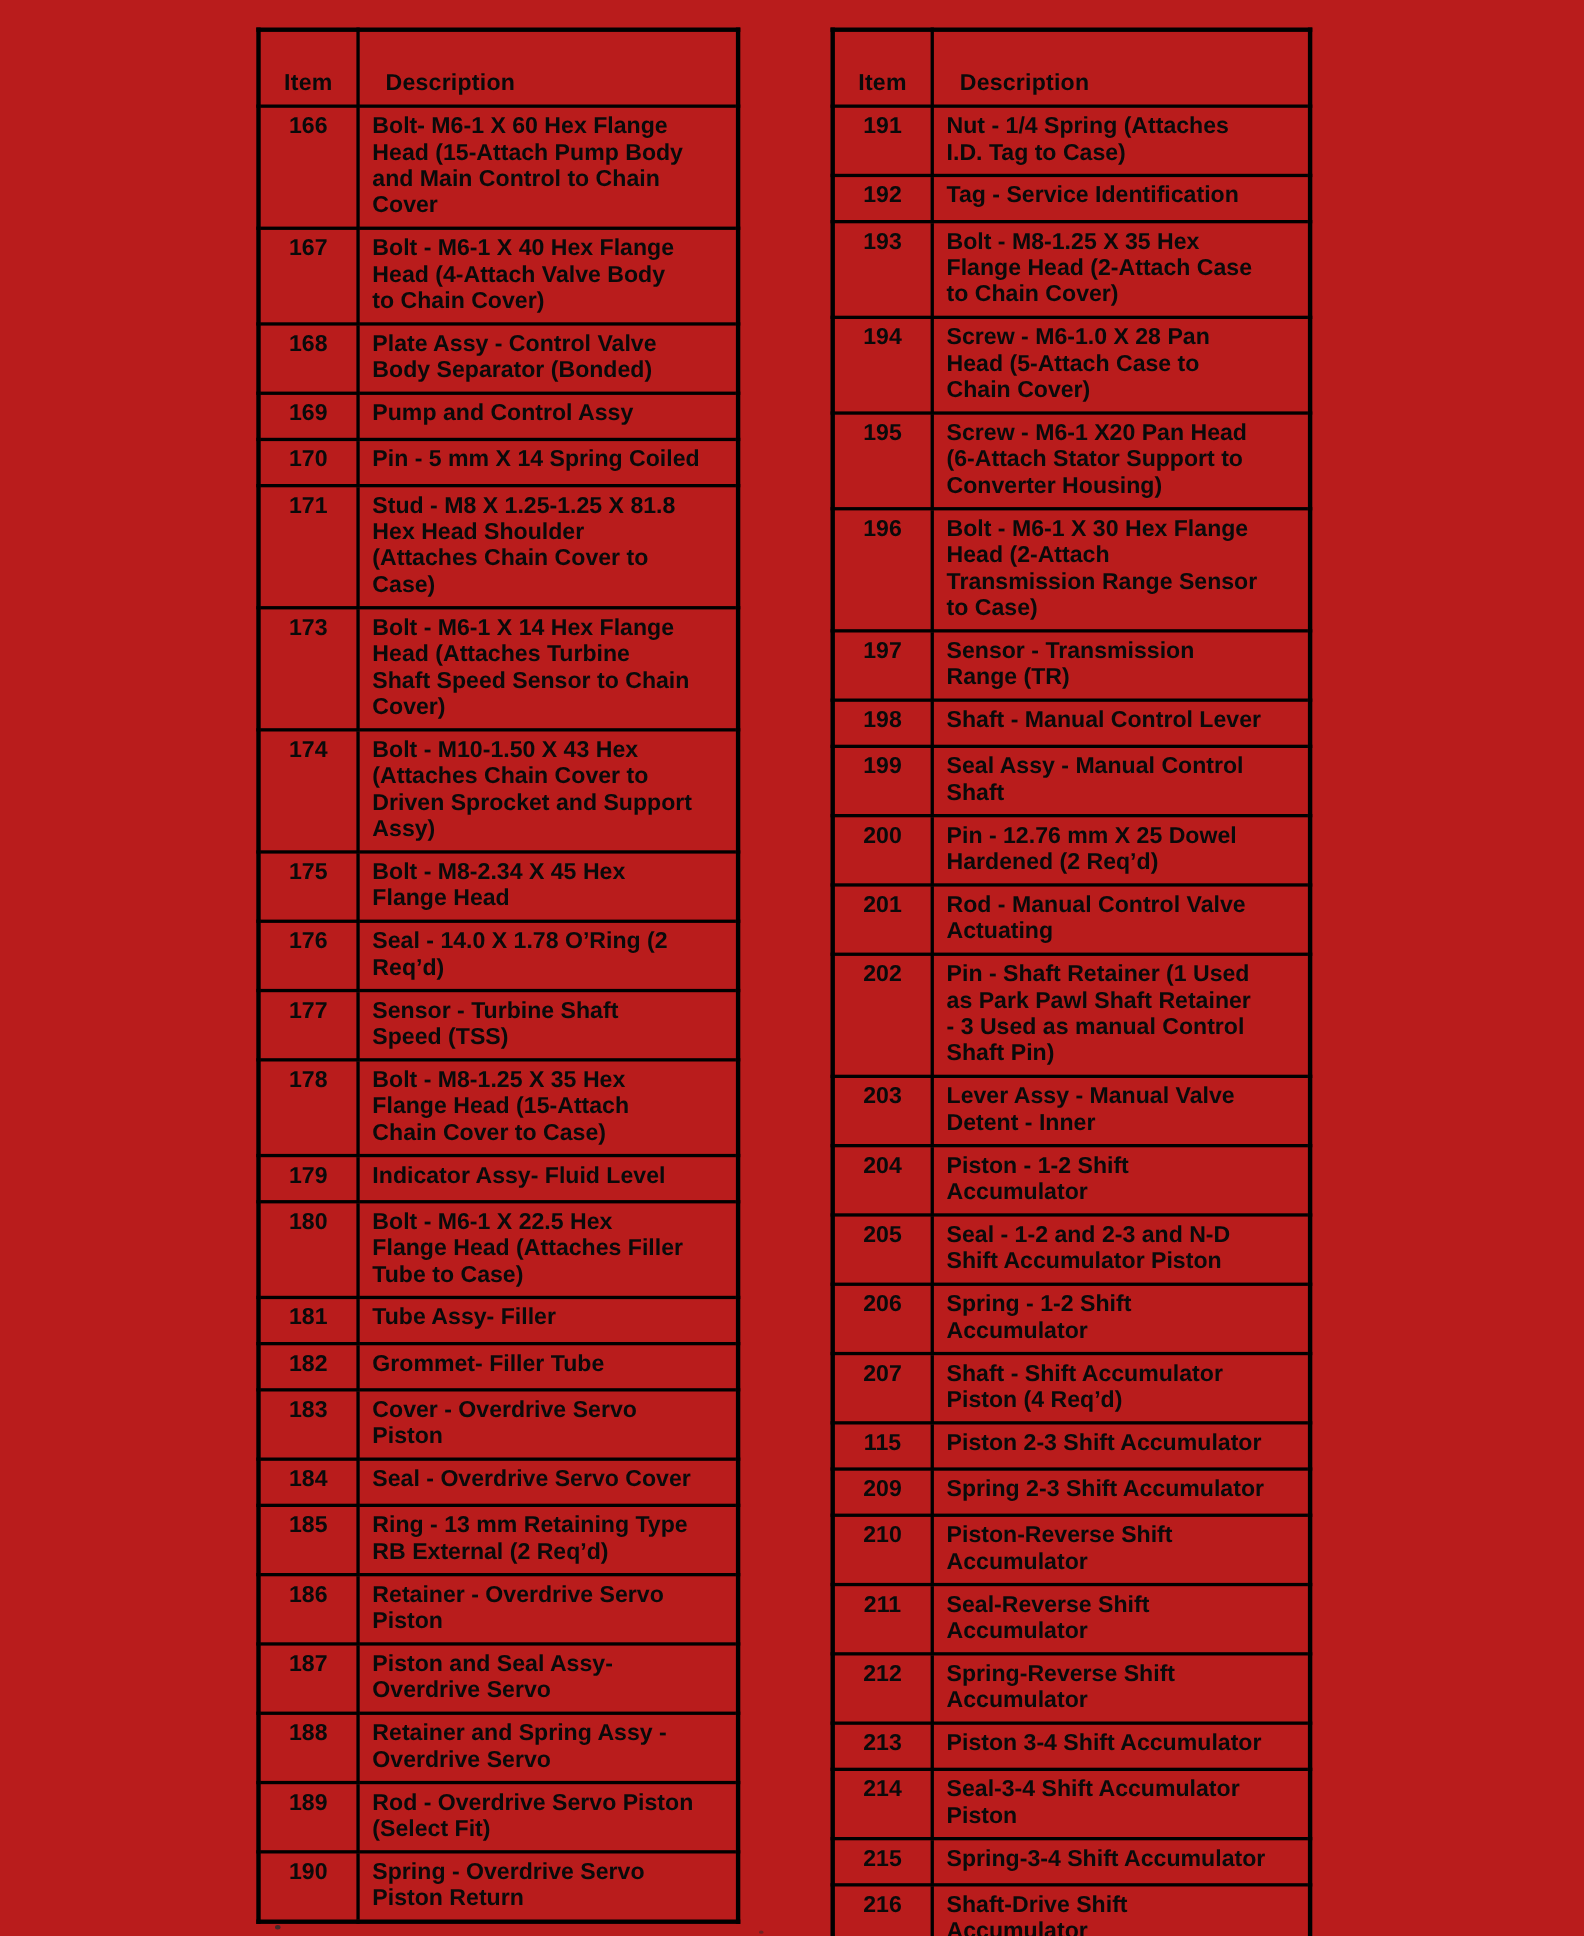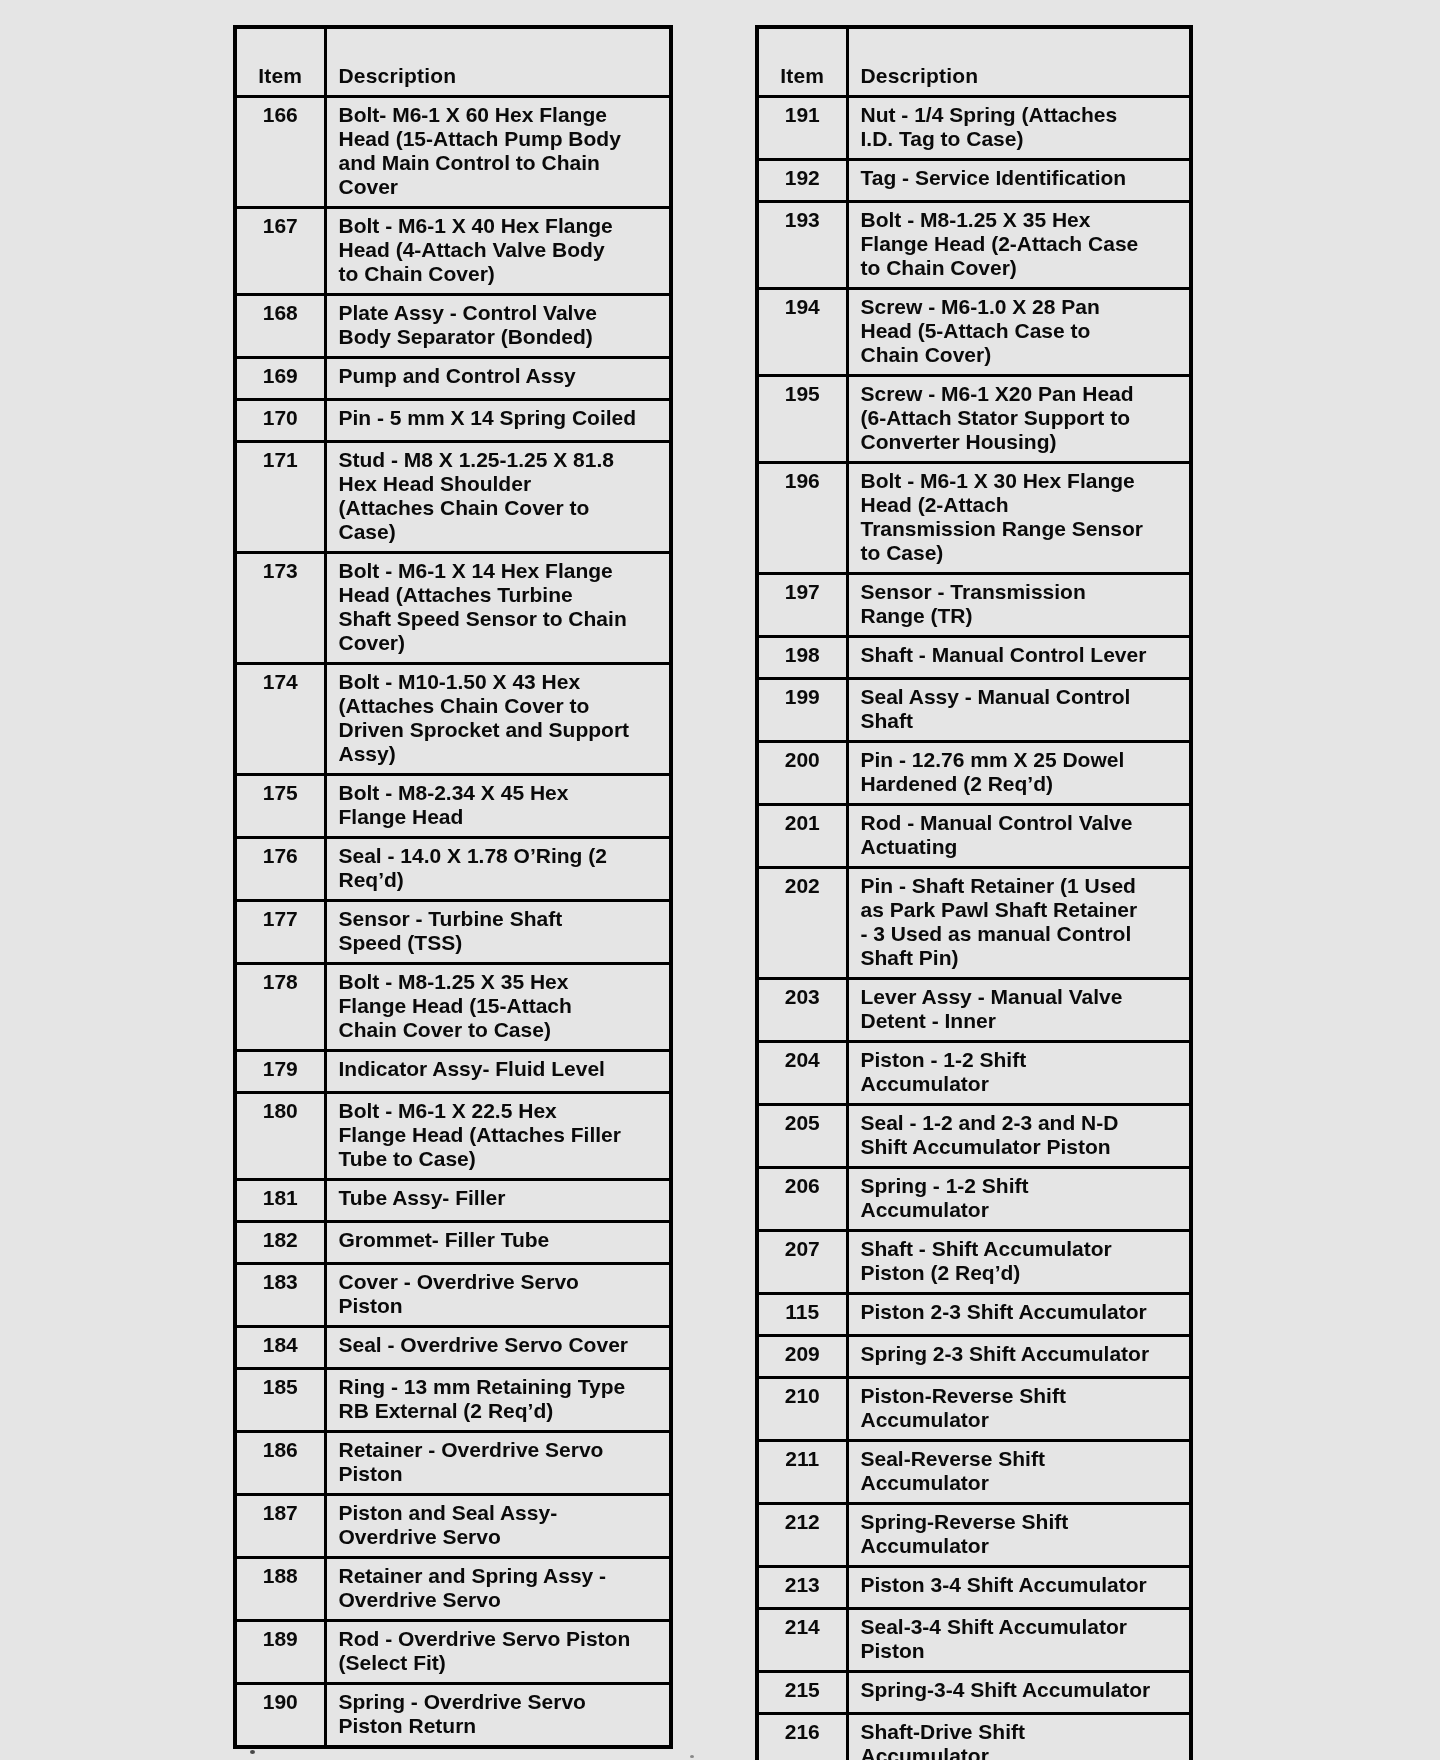"Item" .page { background: #e5e5e5 -> #b91c1c }
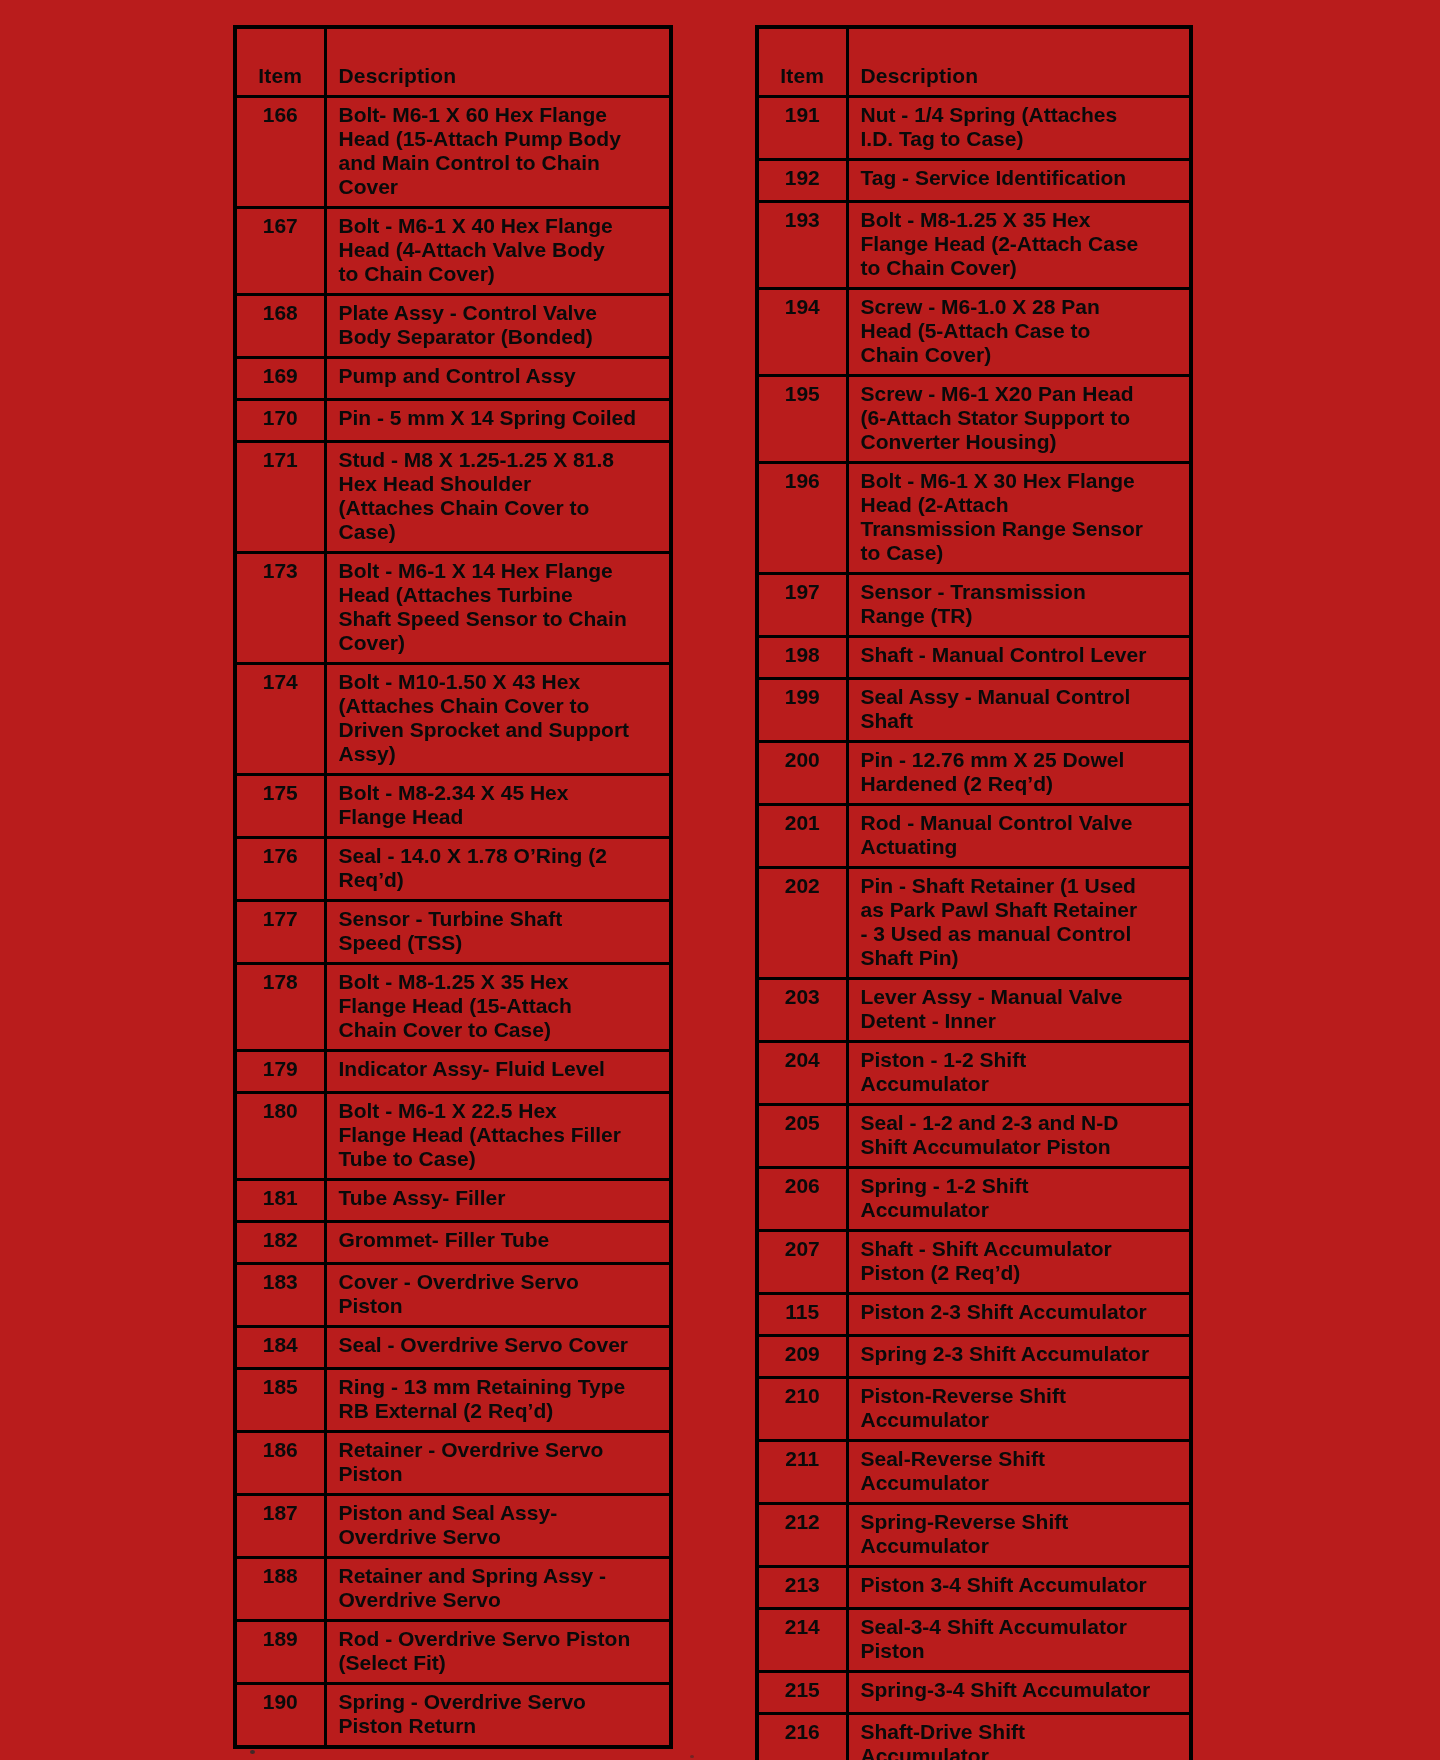"Description" th.head-desc { padding-left: 12px -> 24px }
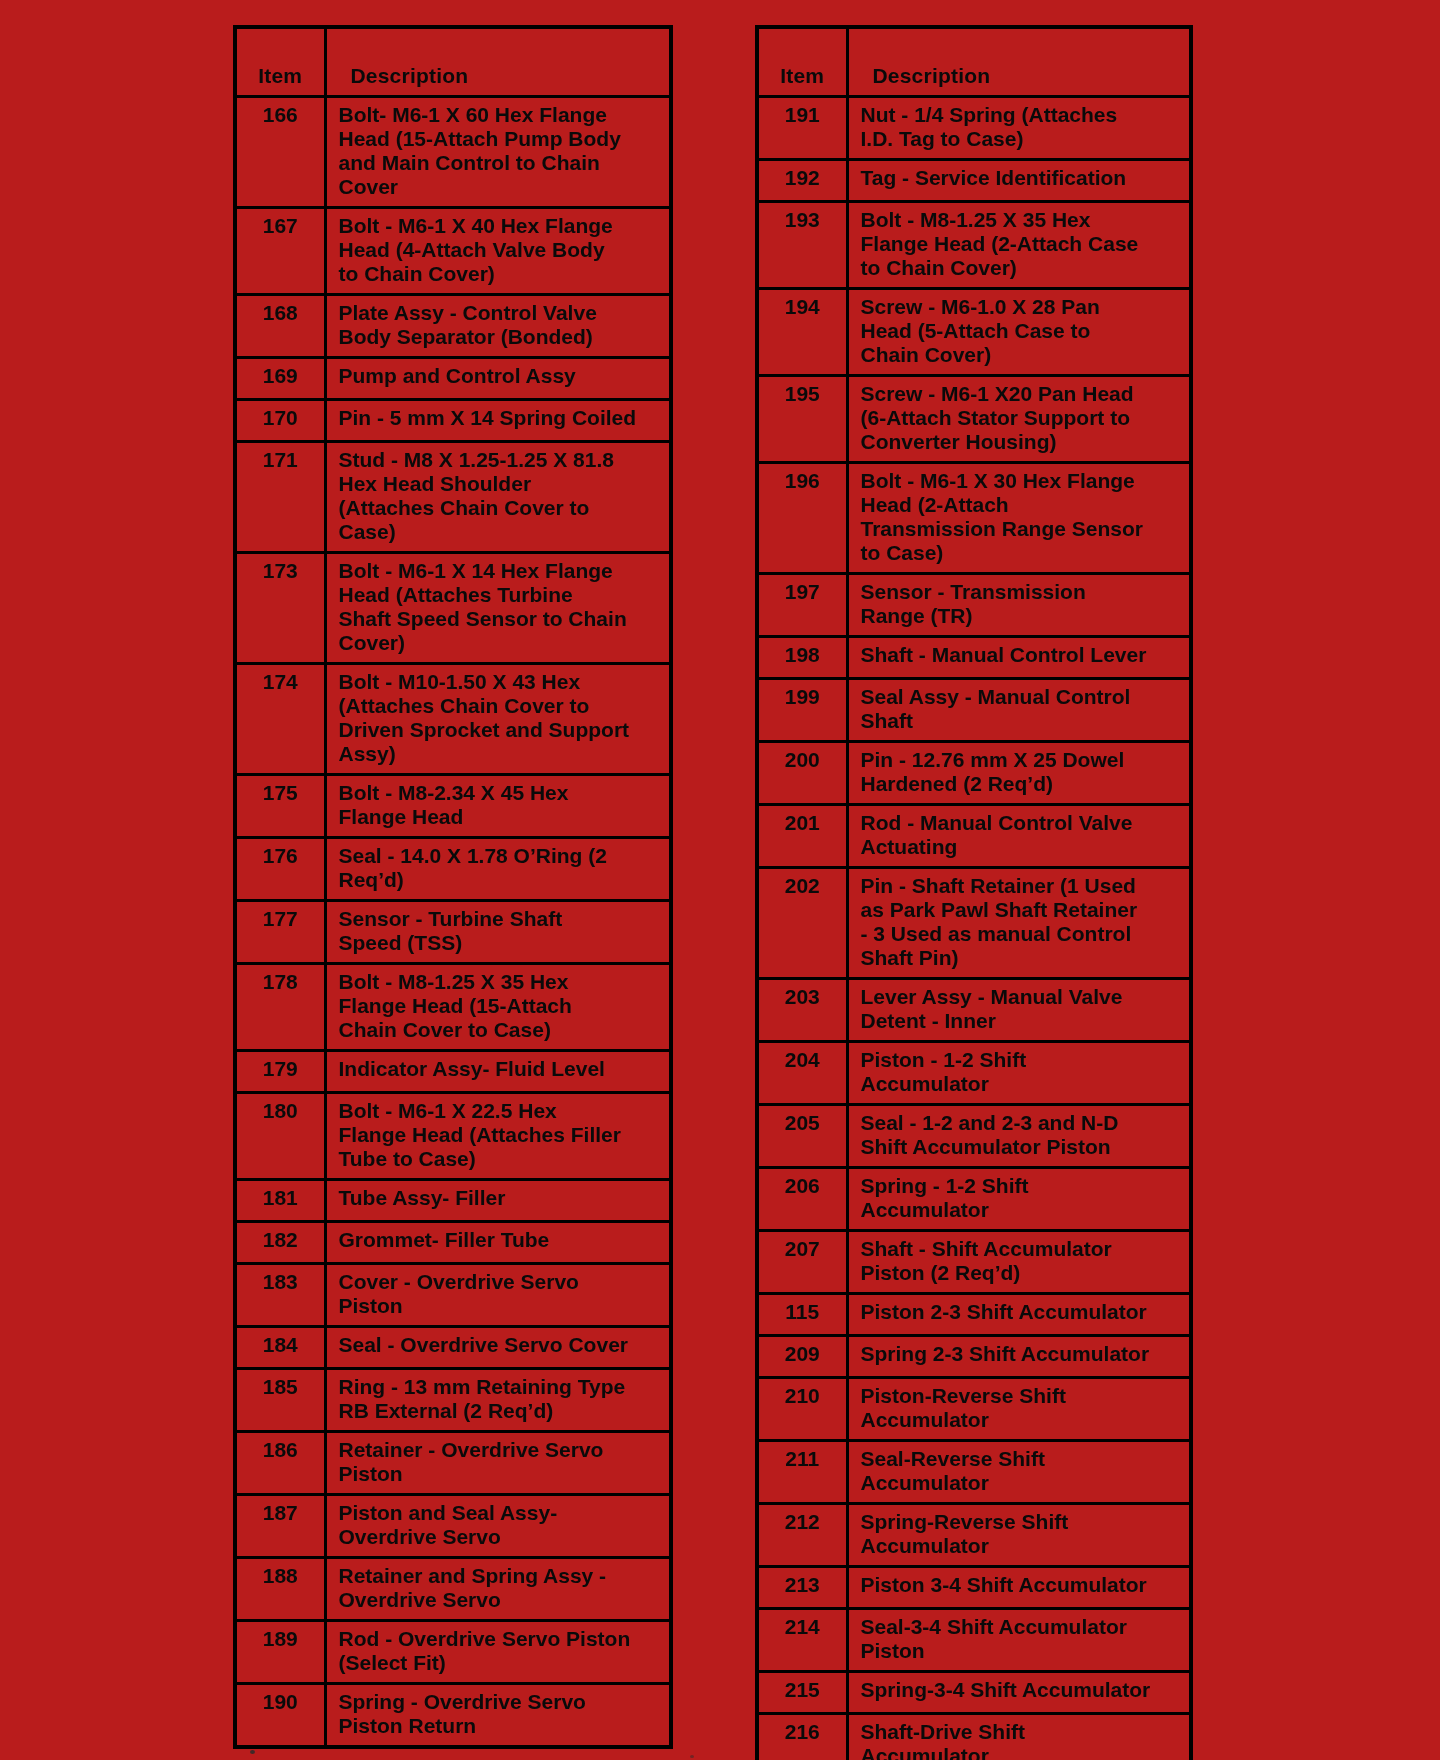"Shaft - Shift Accumulator" td.cell-desc { text: 2 -> 4 }
